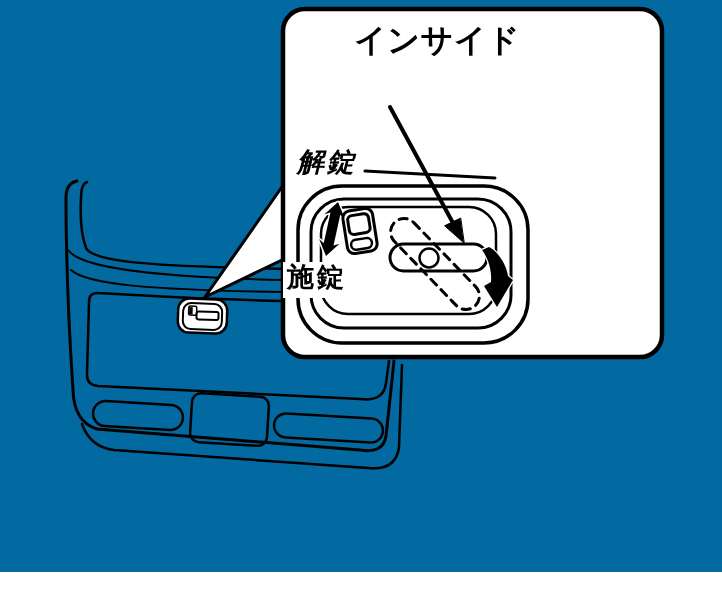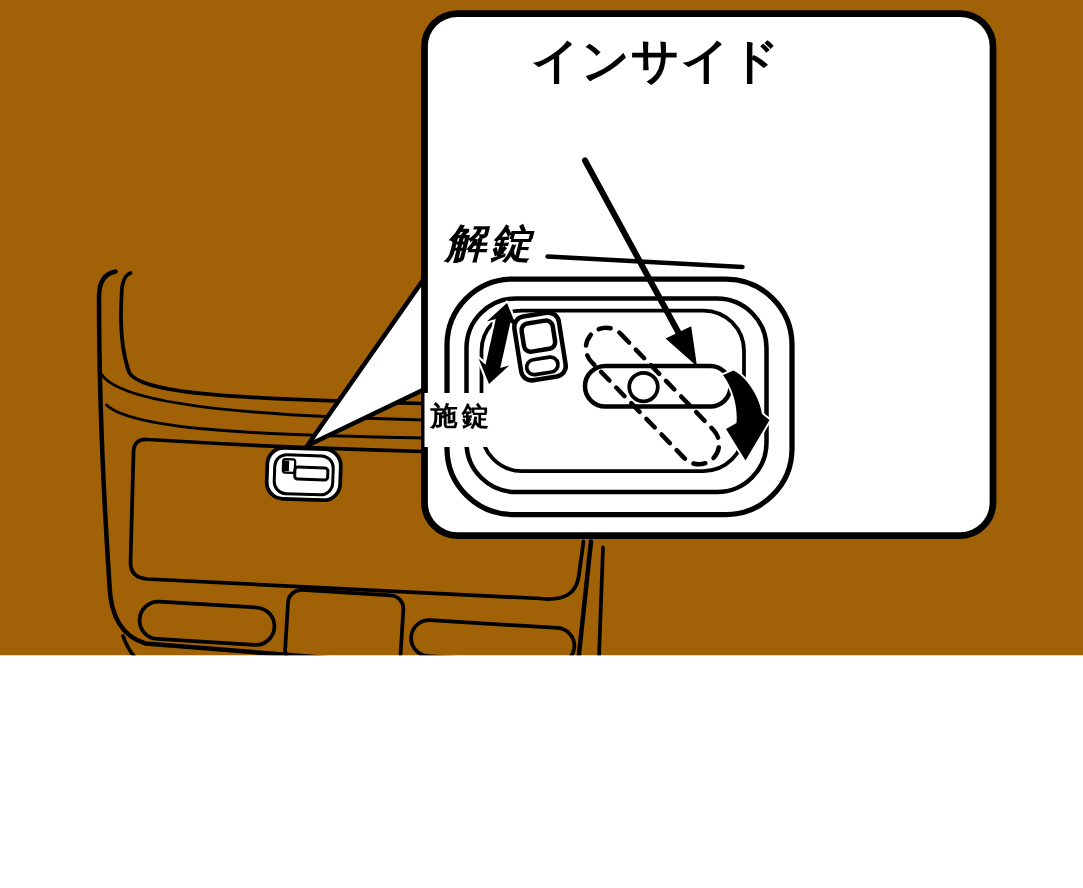"インサイド" .stage { background: #a16207 -> #0369a1; height: 437px -> 572px }
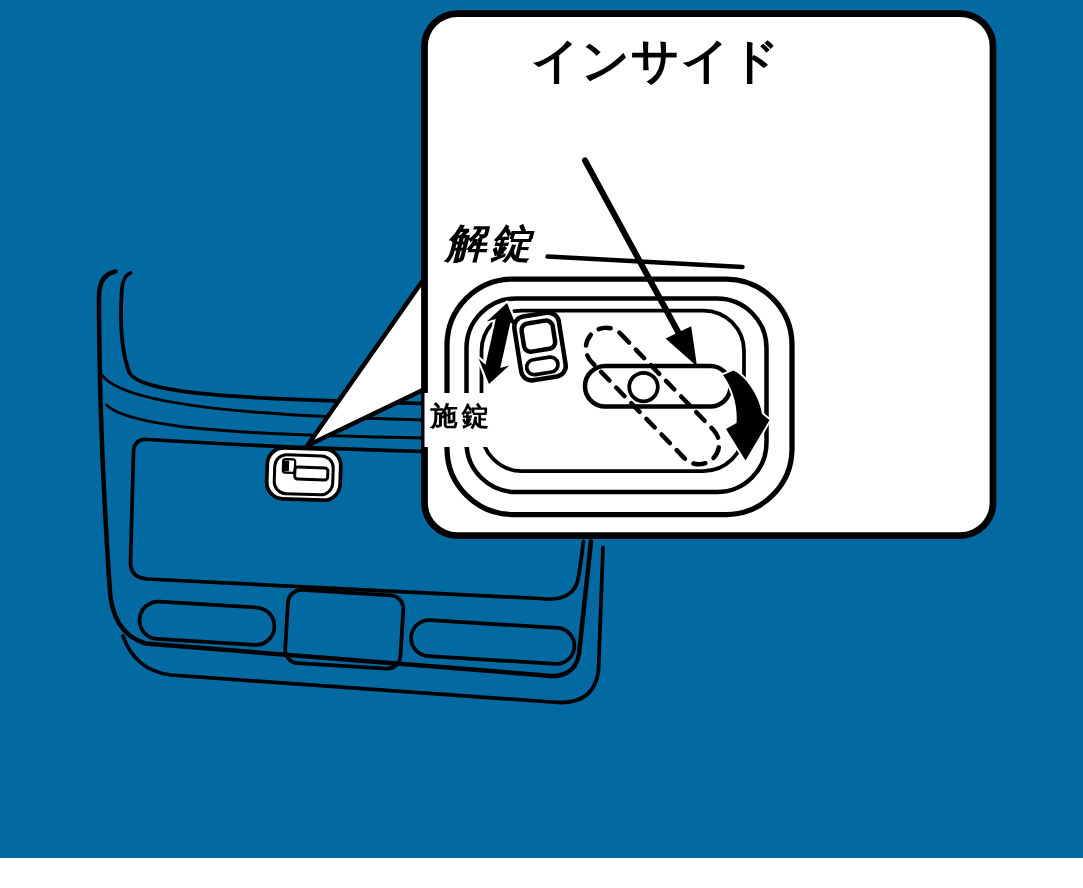"施錠" .label-lock { font-size: 18px -> 27px }
